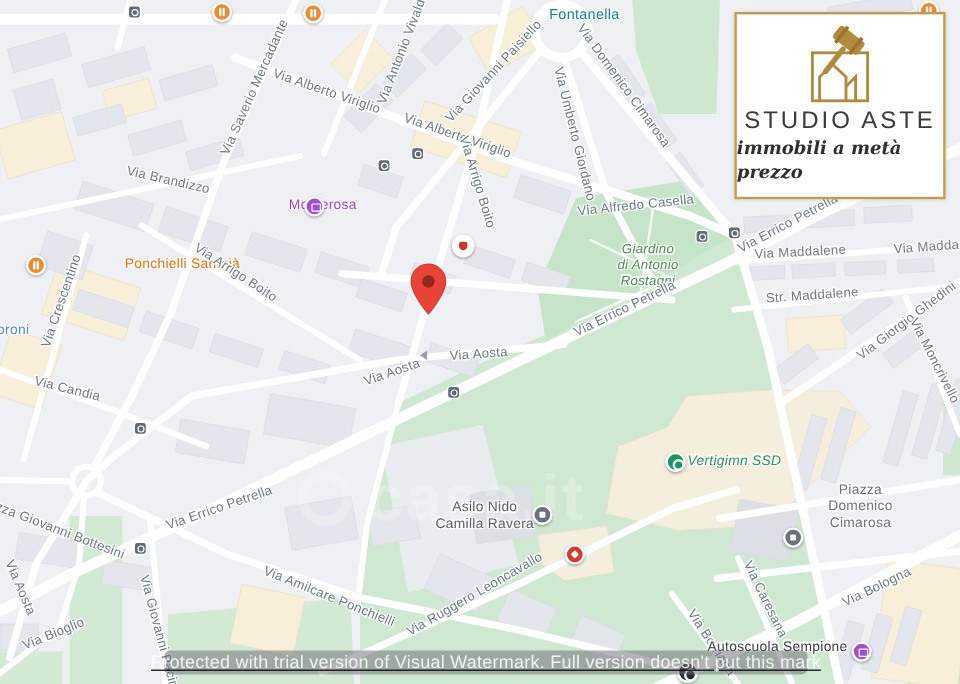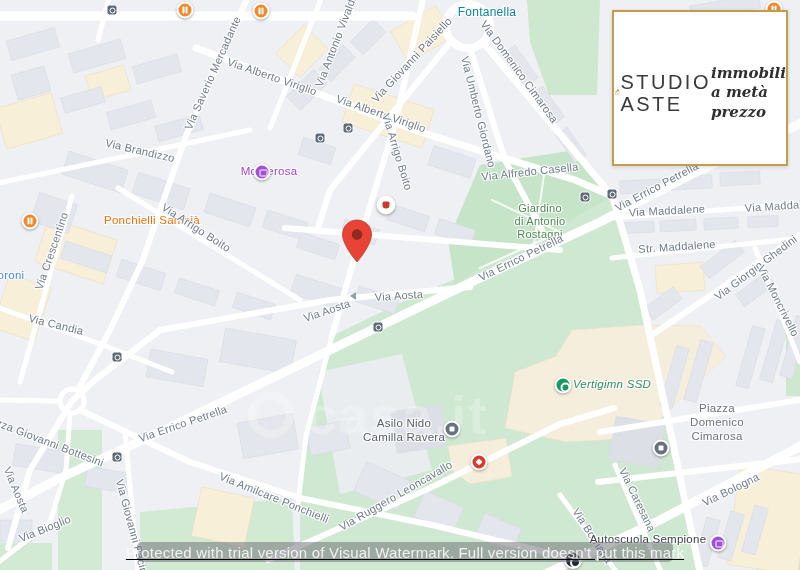"STUDIO ASTE" .logo-card { flex-direction: row -> column }
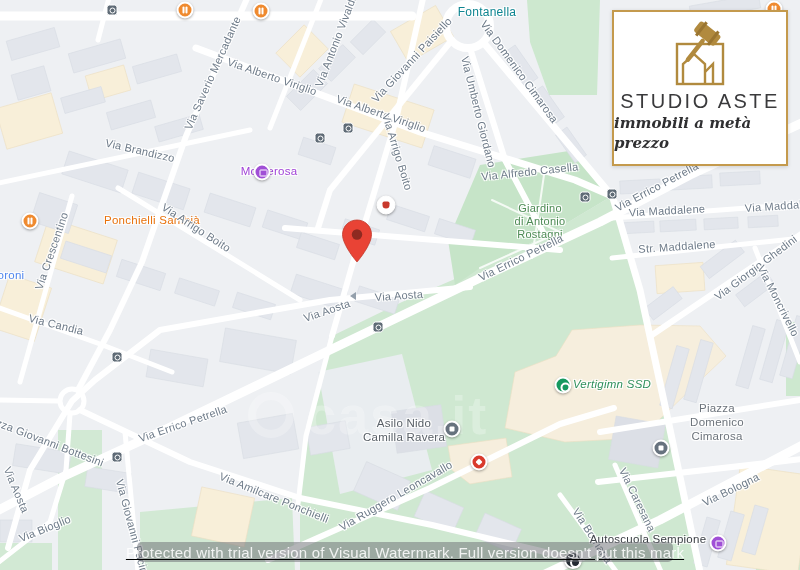"Giardino" .t-park { font-style: none -> italic }
